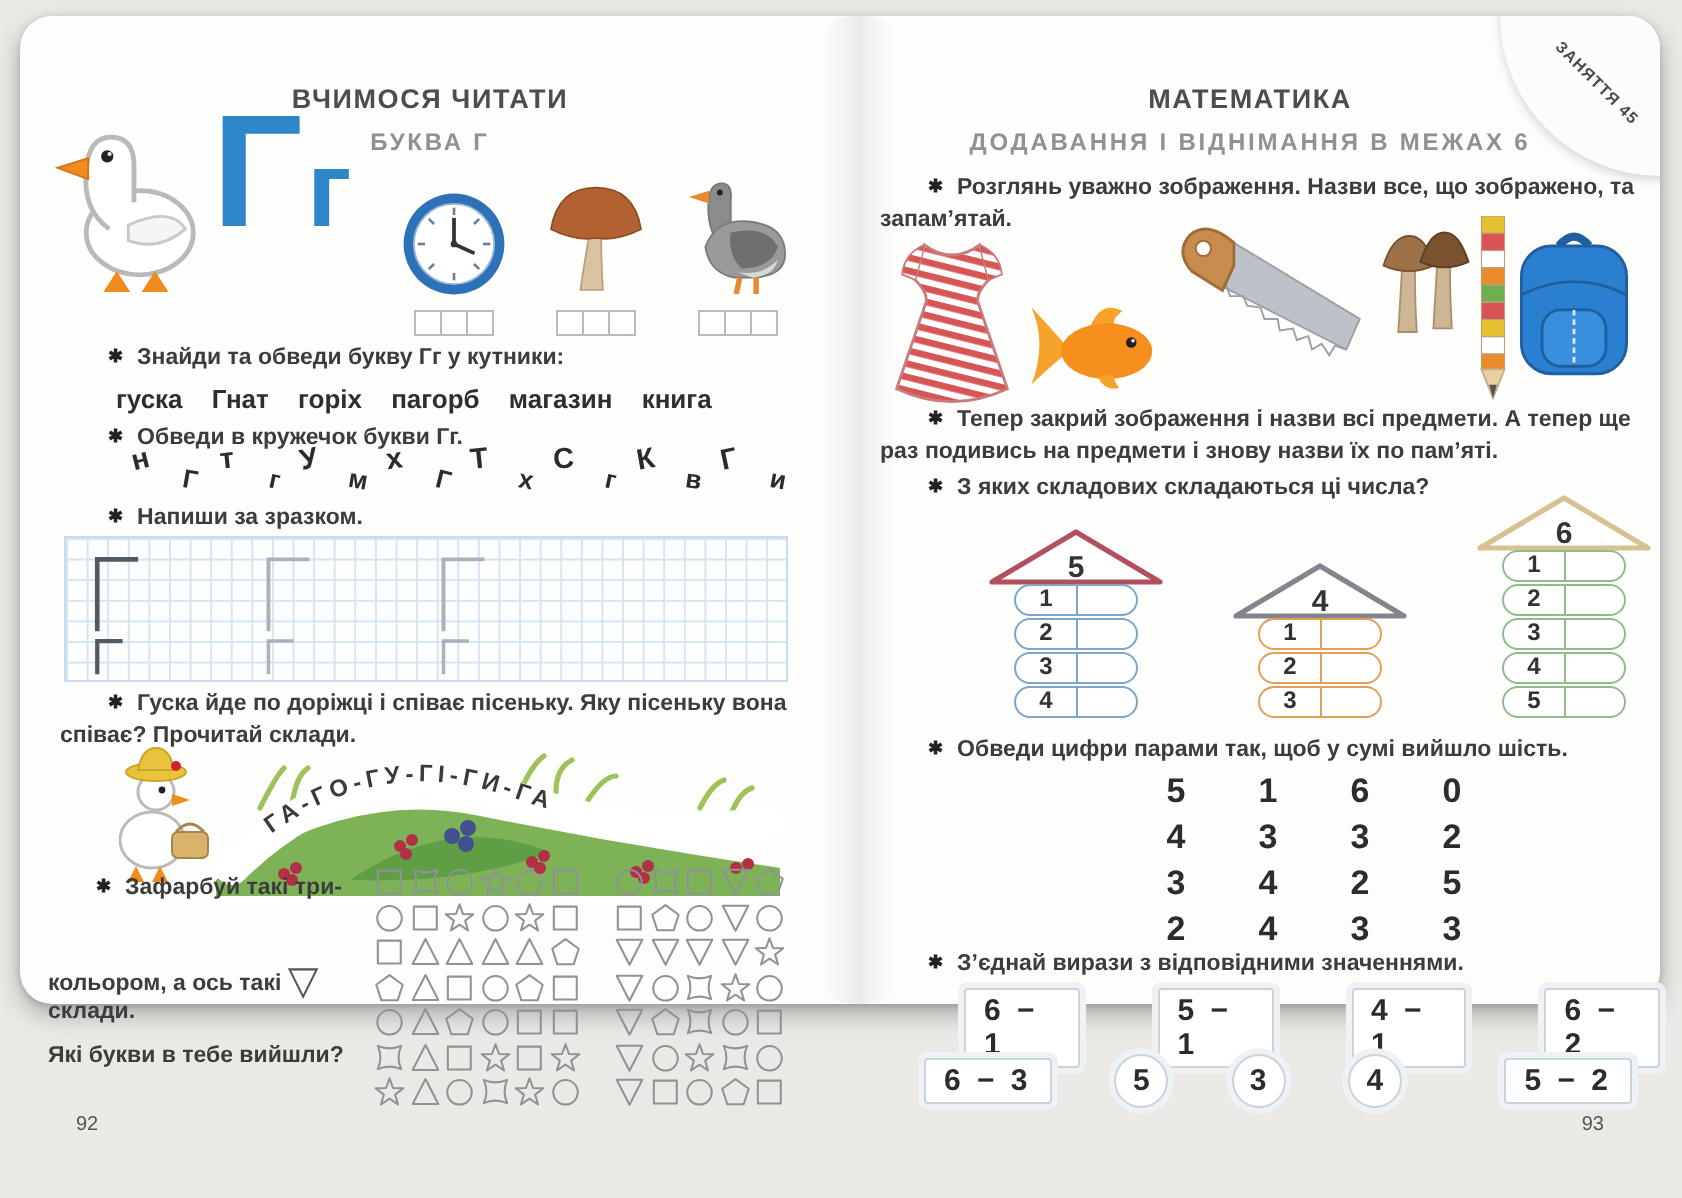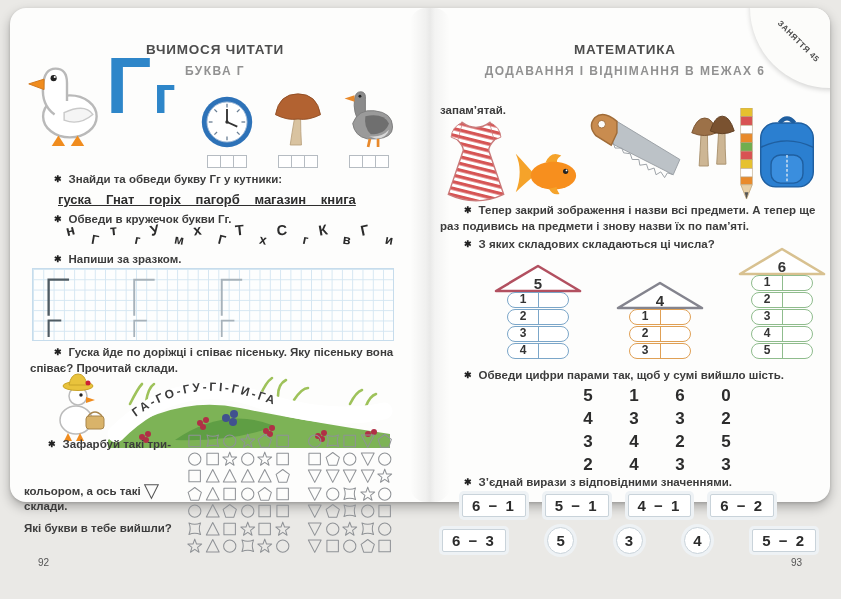"✱ Розглянь уважно зображення. Назви" div.line { html: none -> <div><span>✱</span><span>Розглянь уважно зображення. Назви все, що зображено, та</span></div> }
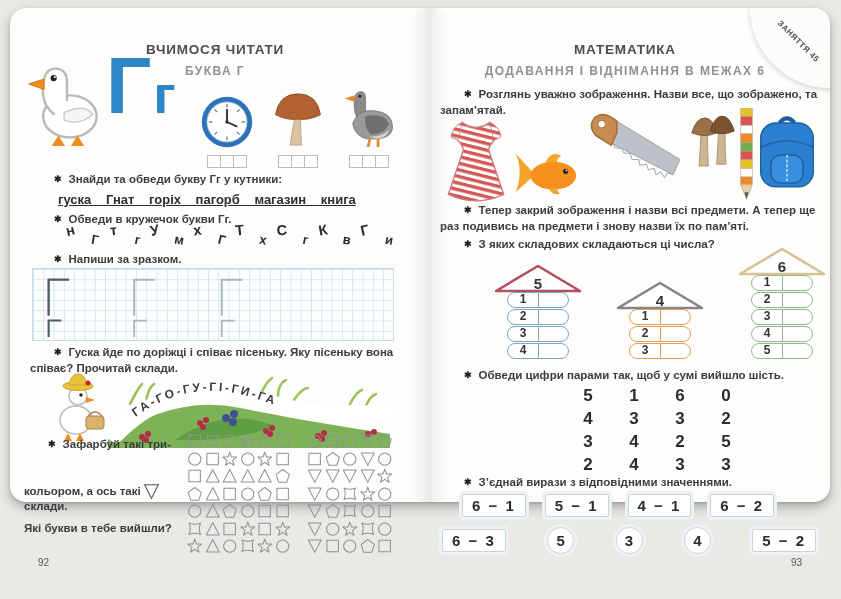"гуска Гнат горіх пагорб магазин" .words { text-decoration: underline -> none }
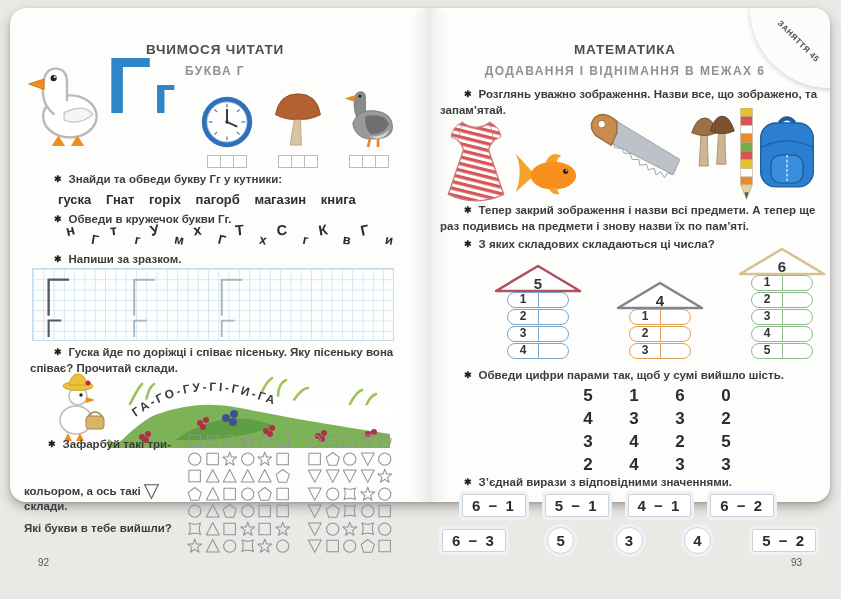"6 − 1" .xbox { margin-left: none -> 20px }
